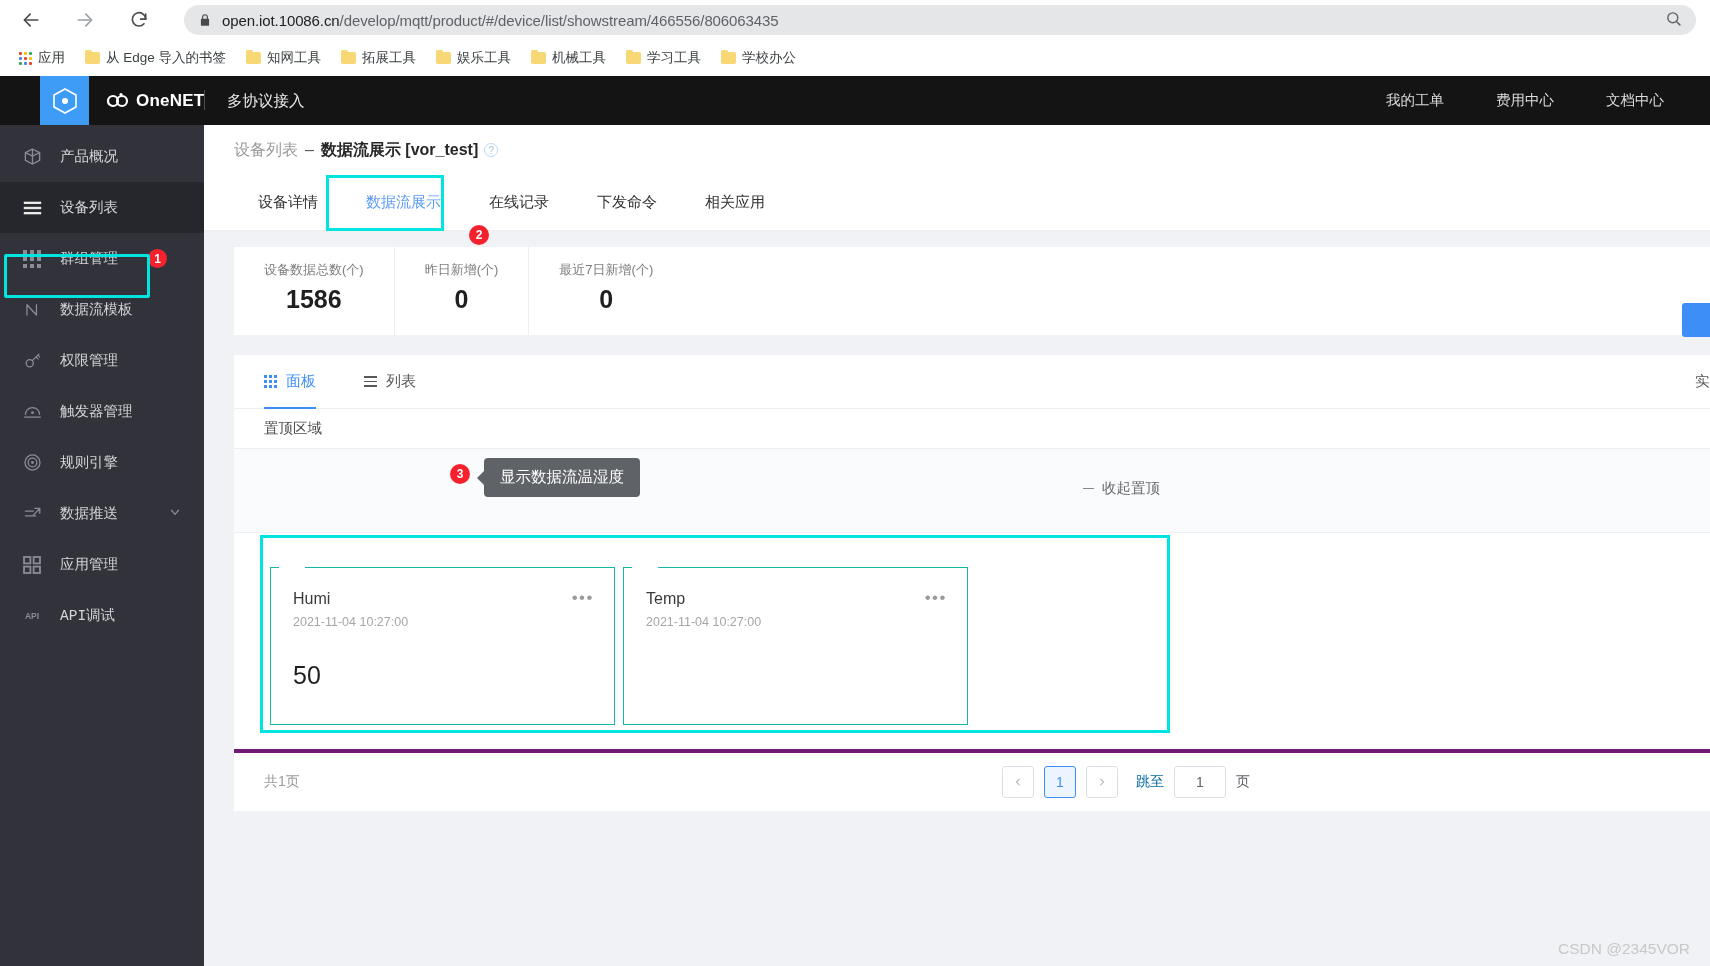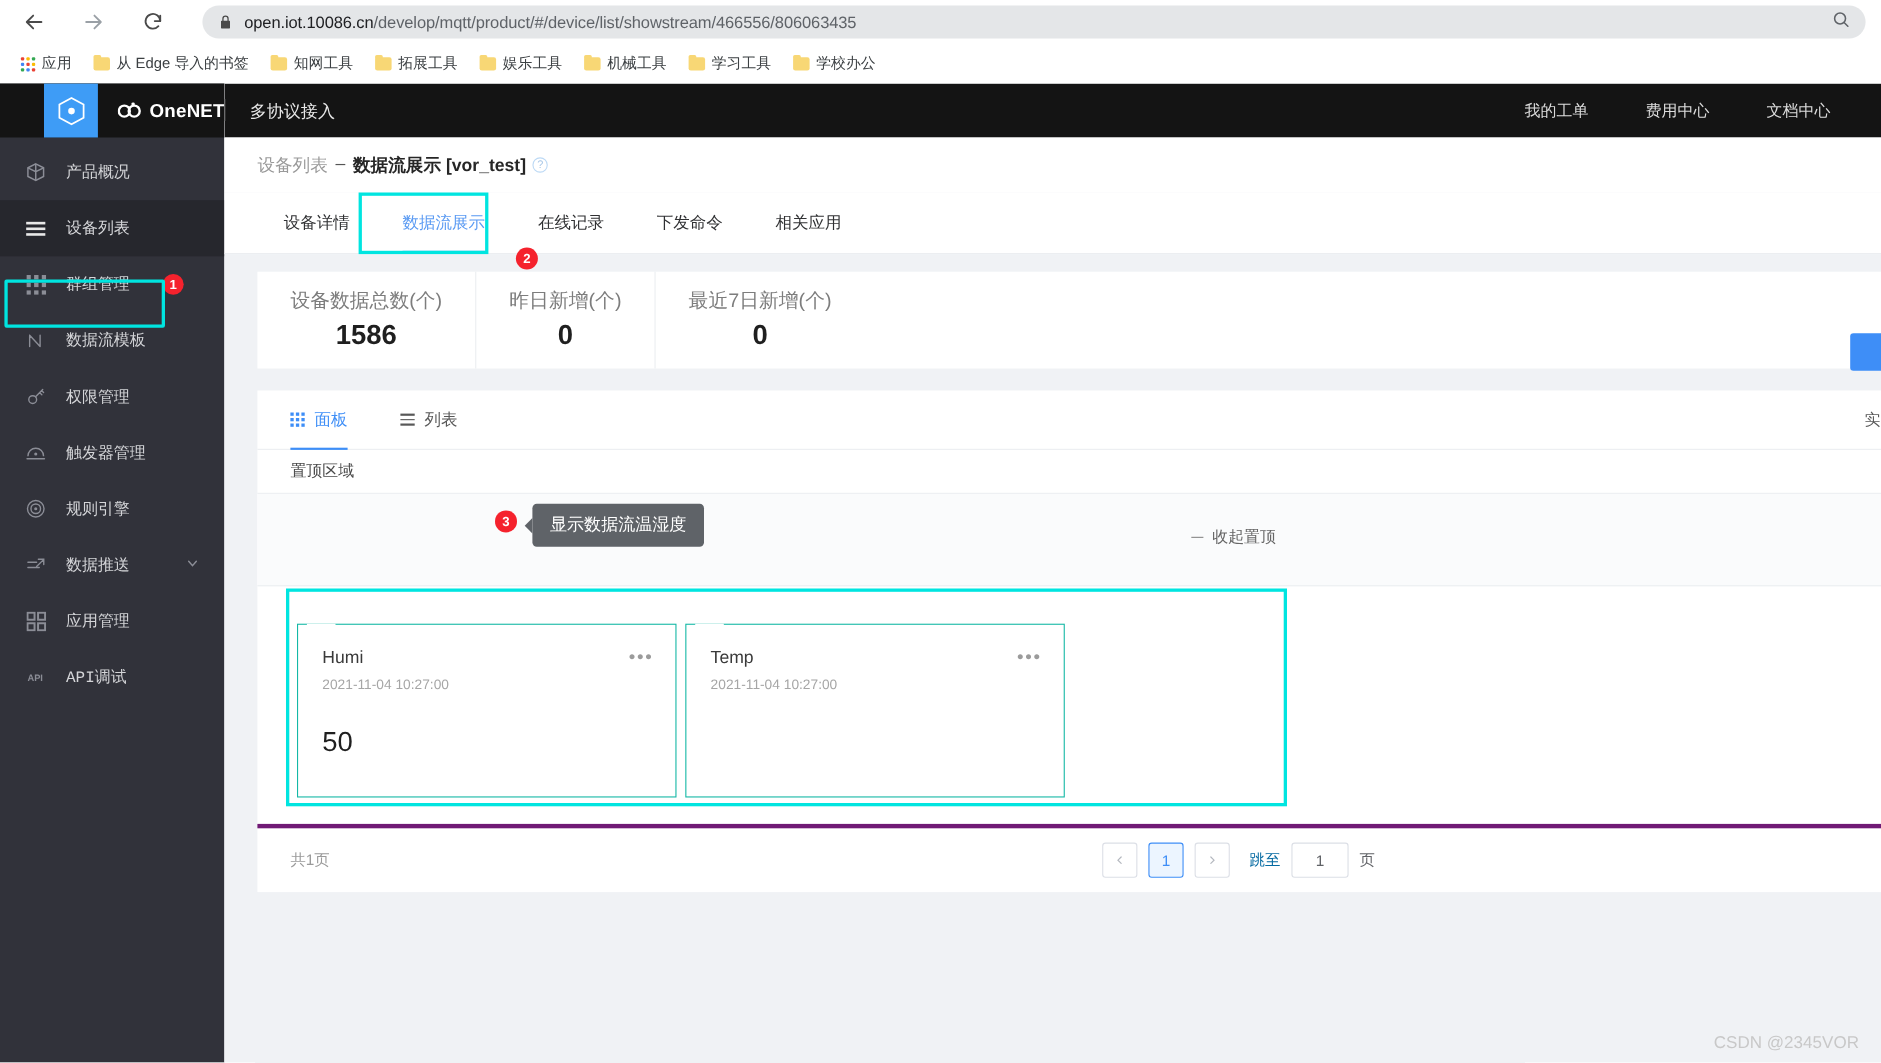"设备数据总数(个)" .stat-label { font-size: 18px -> 13px }
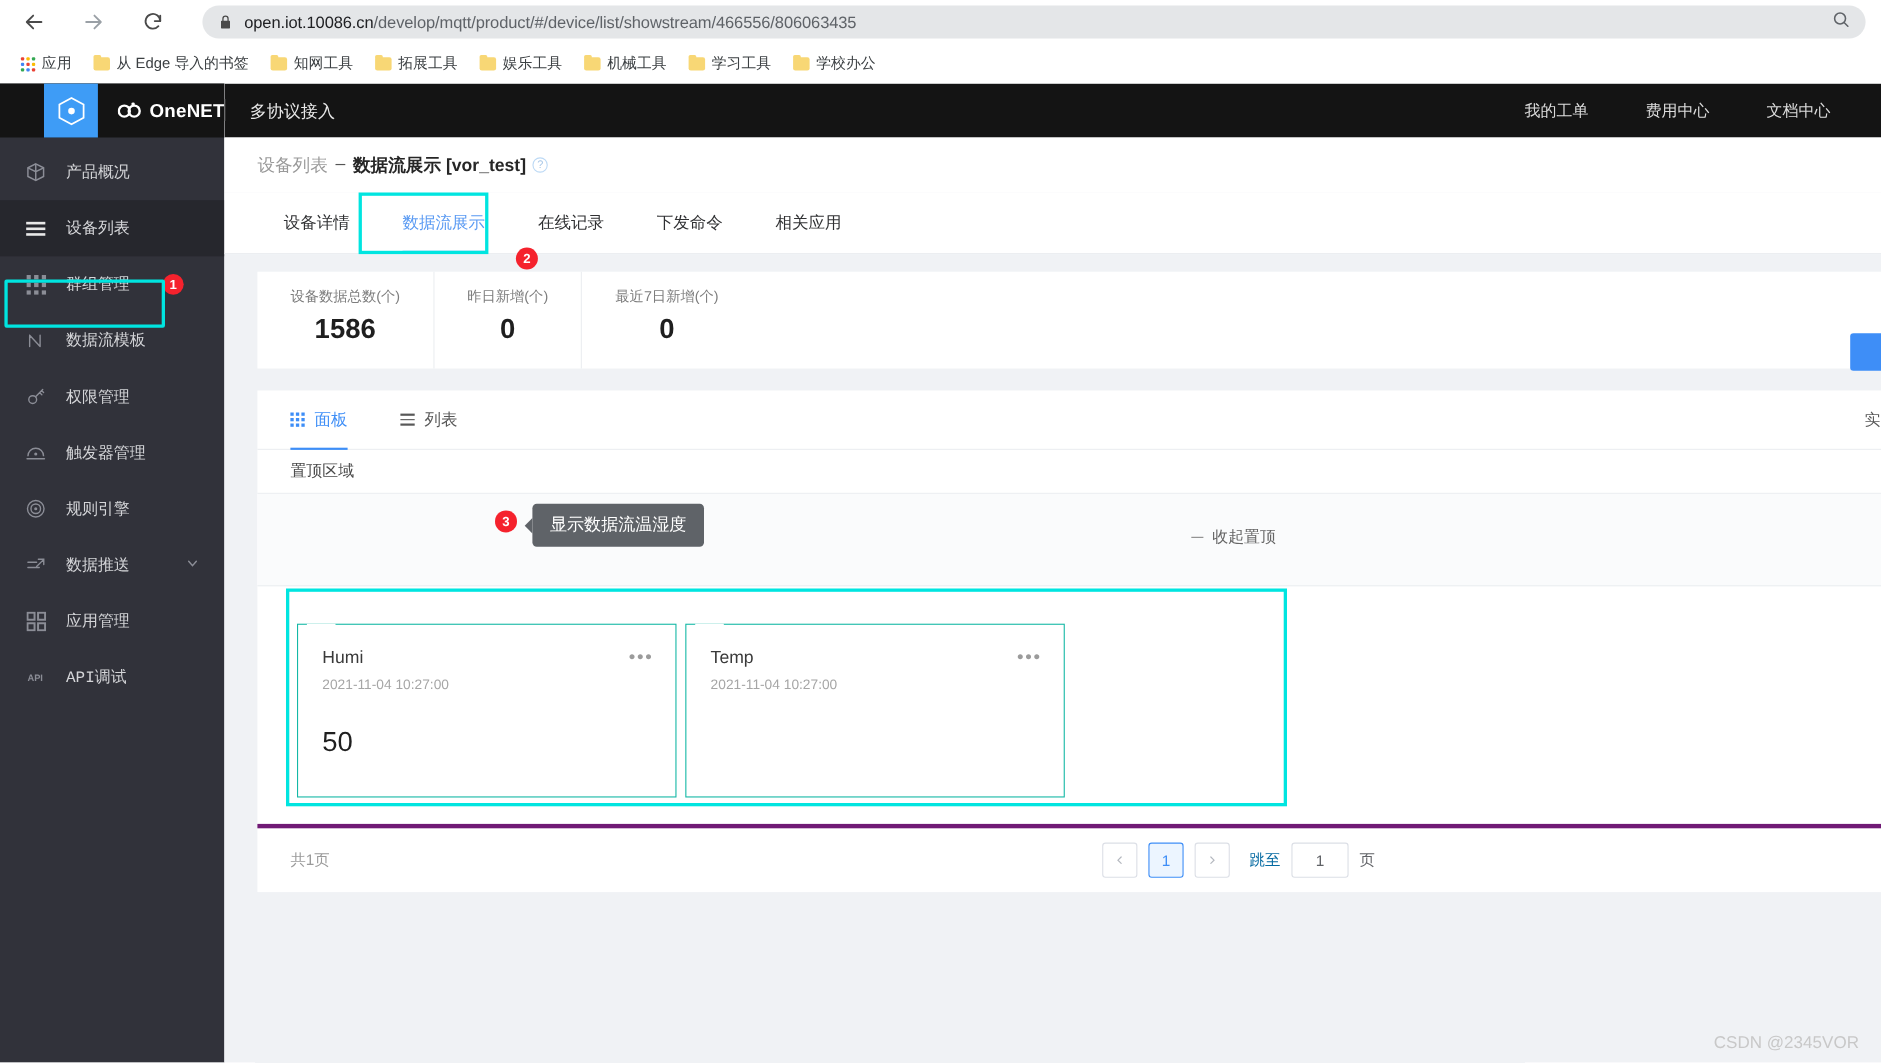"API" .nav-ico { justify-content: flex-end -> center }
